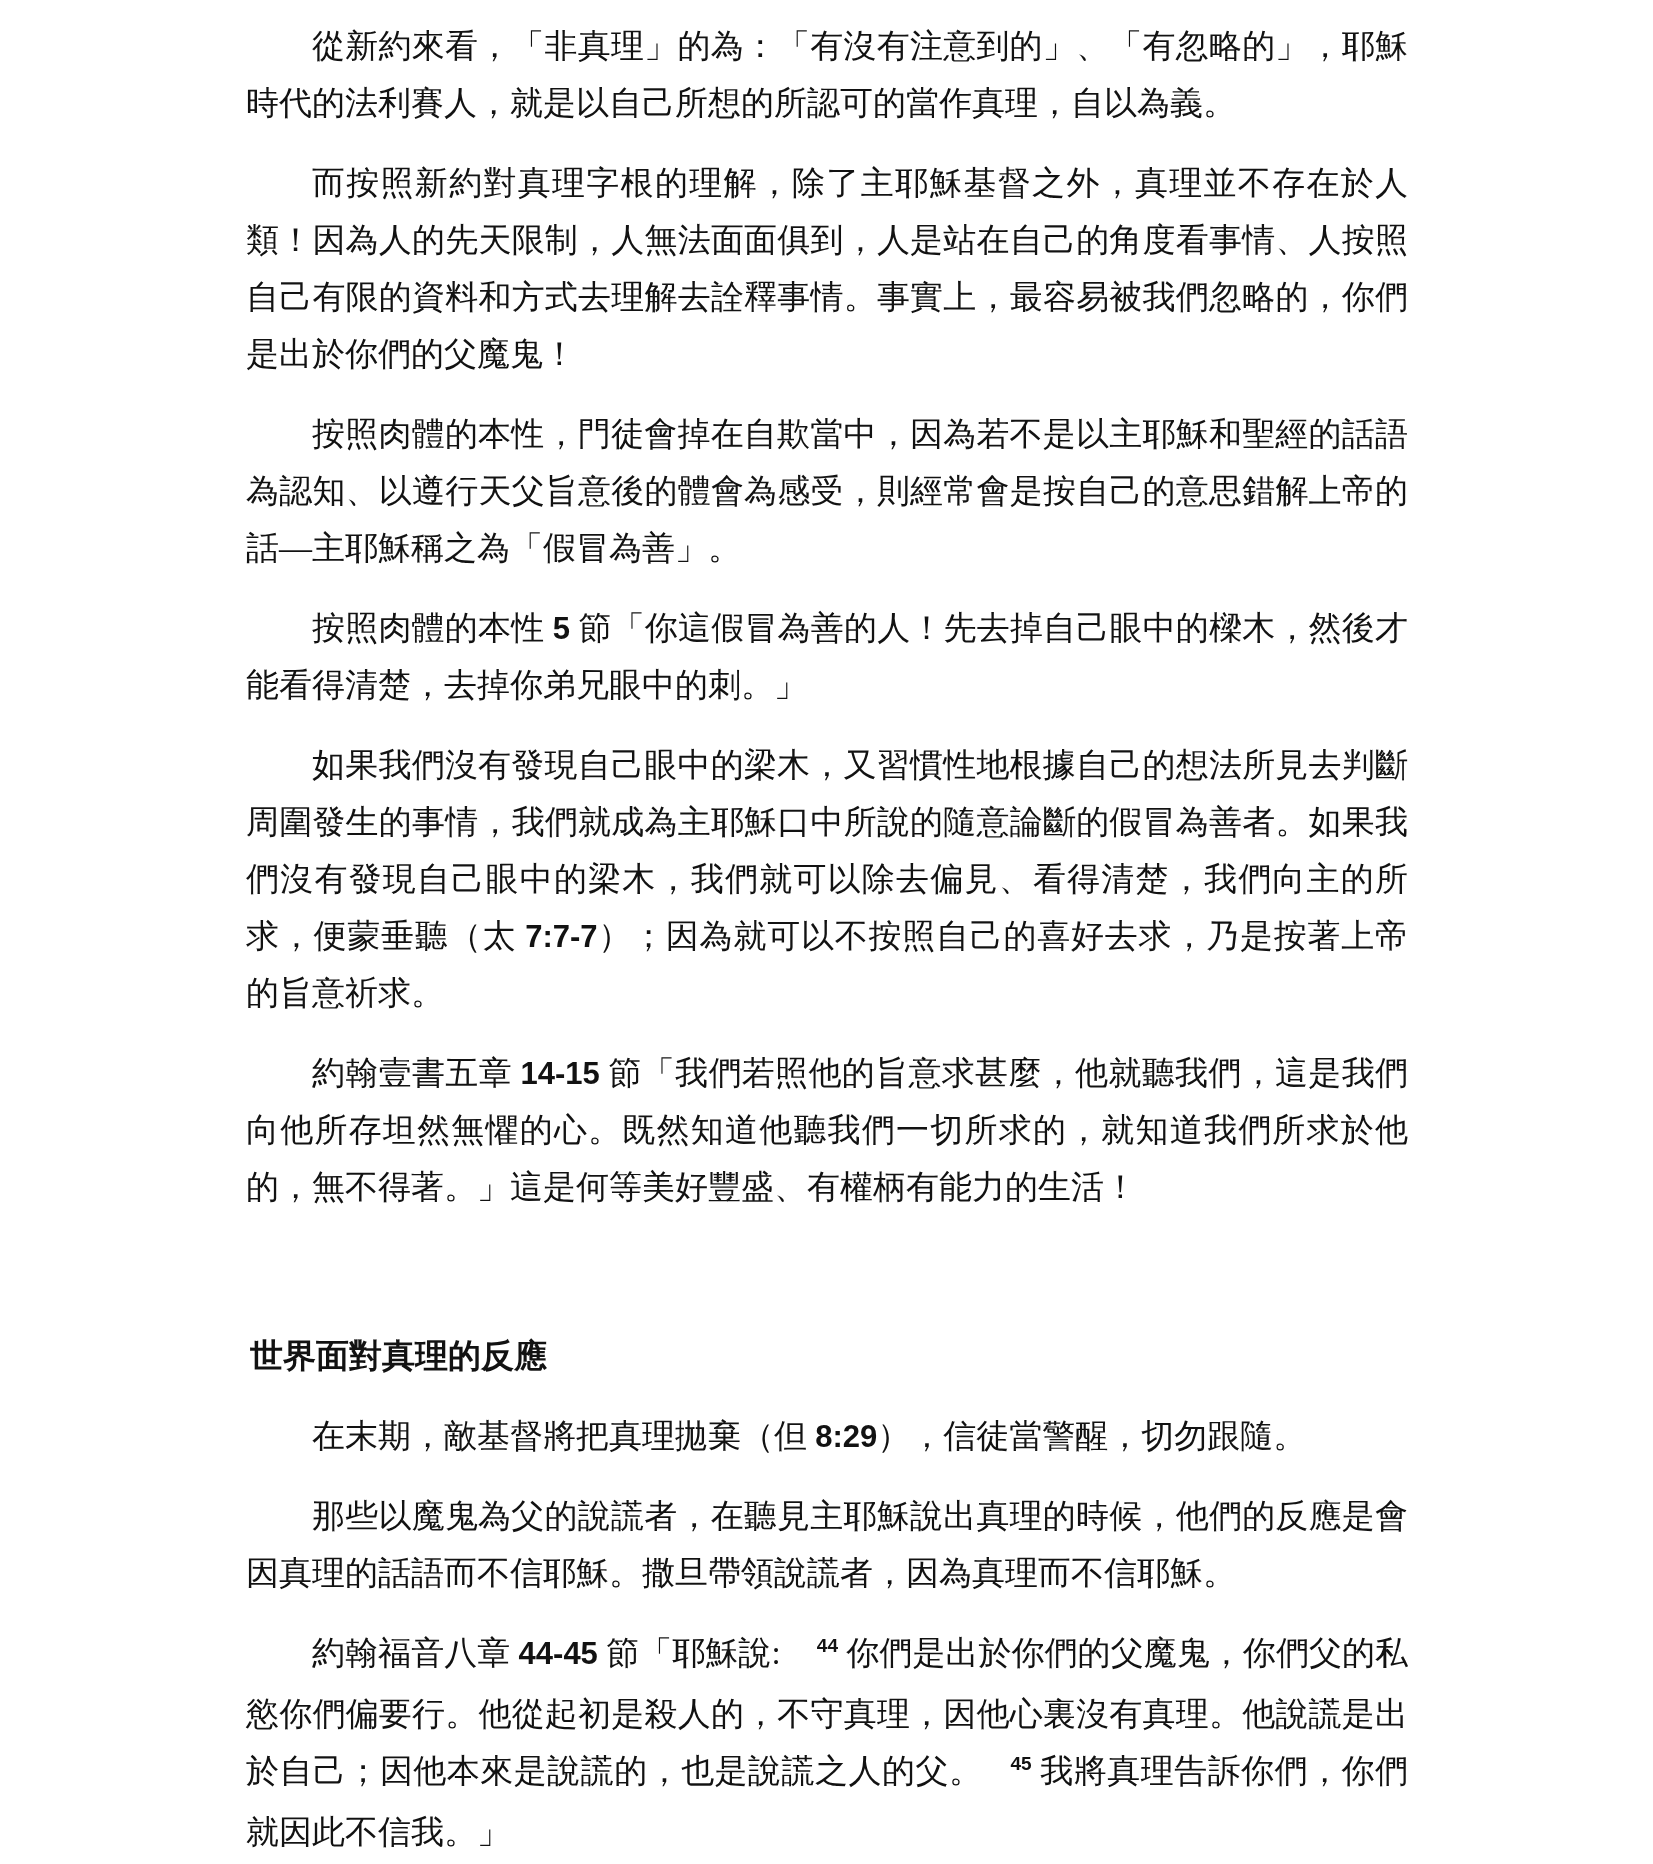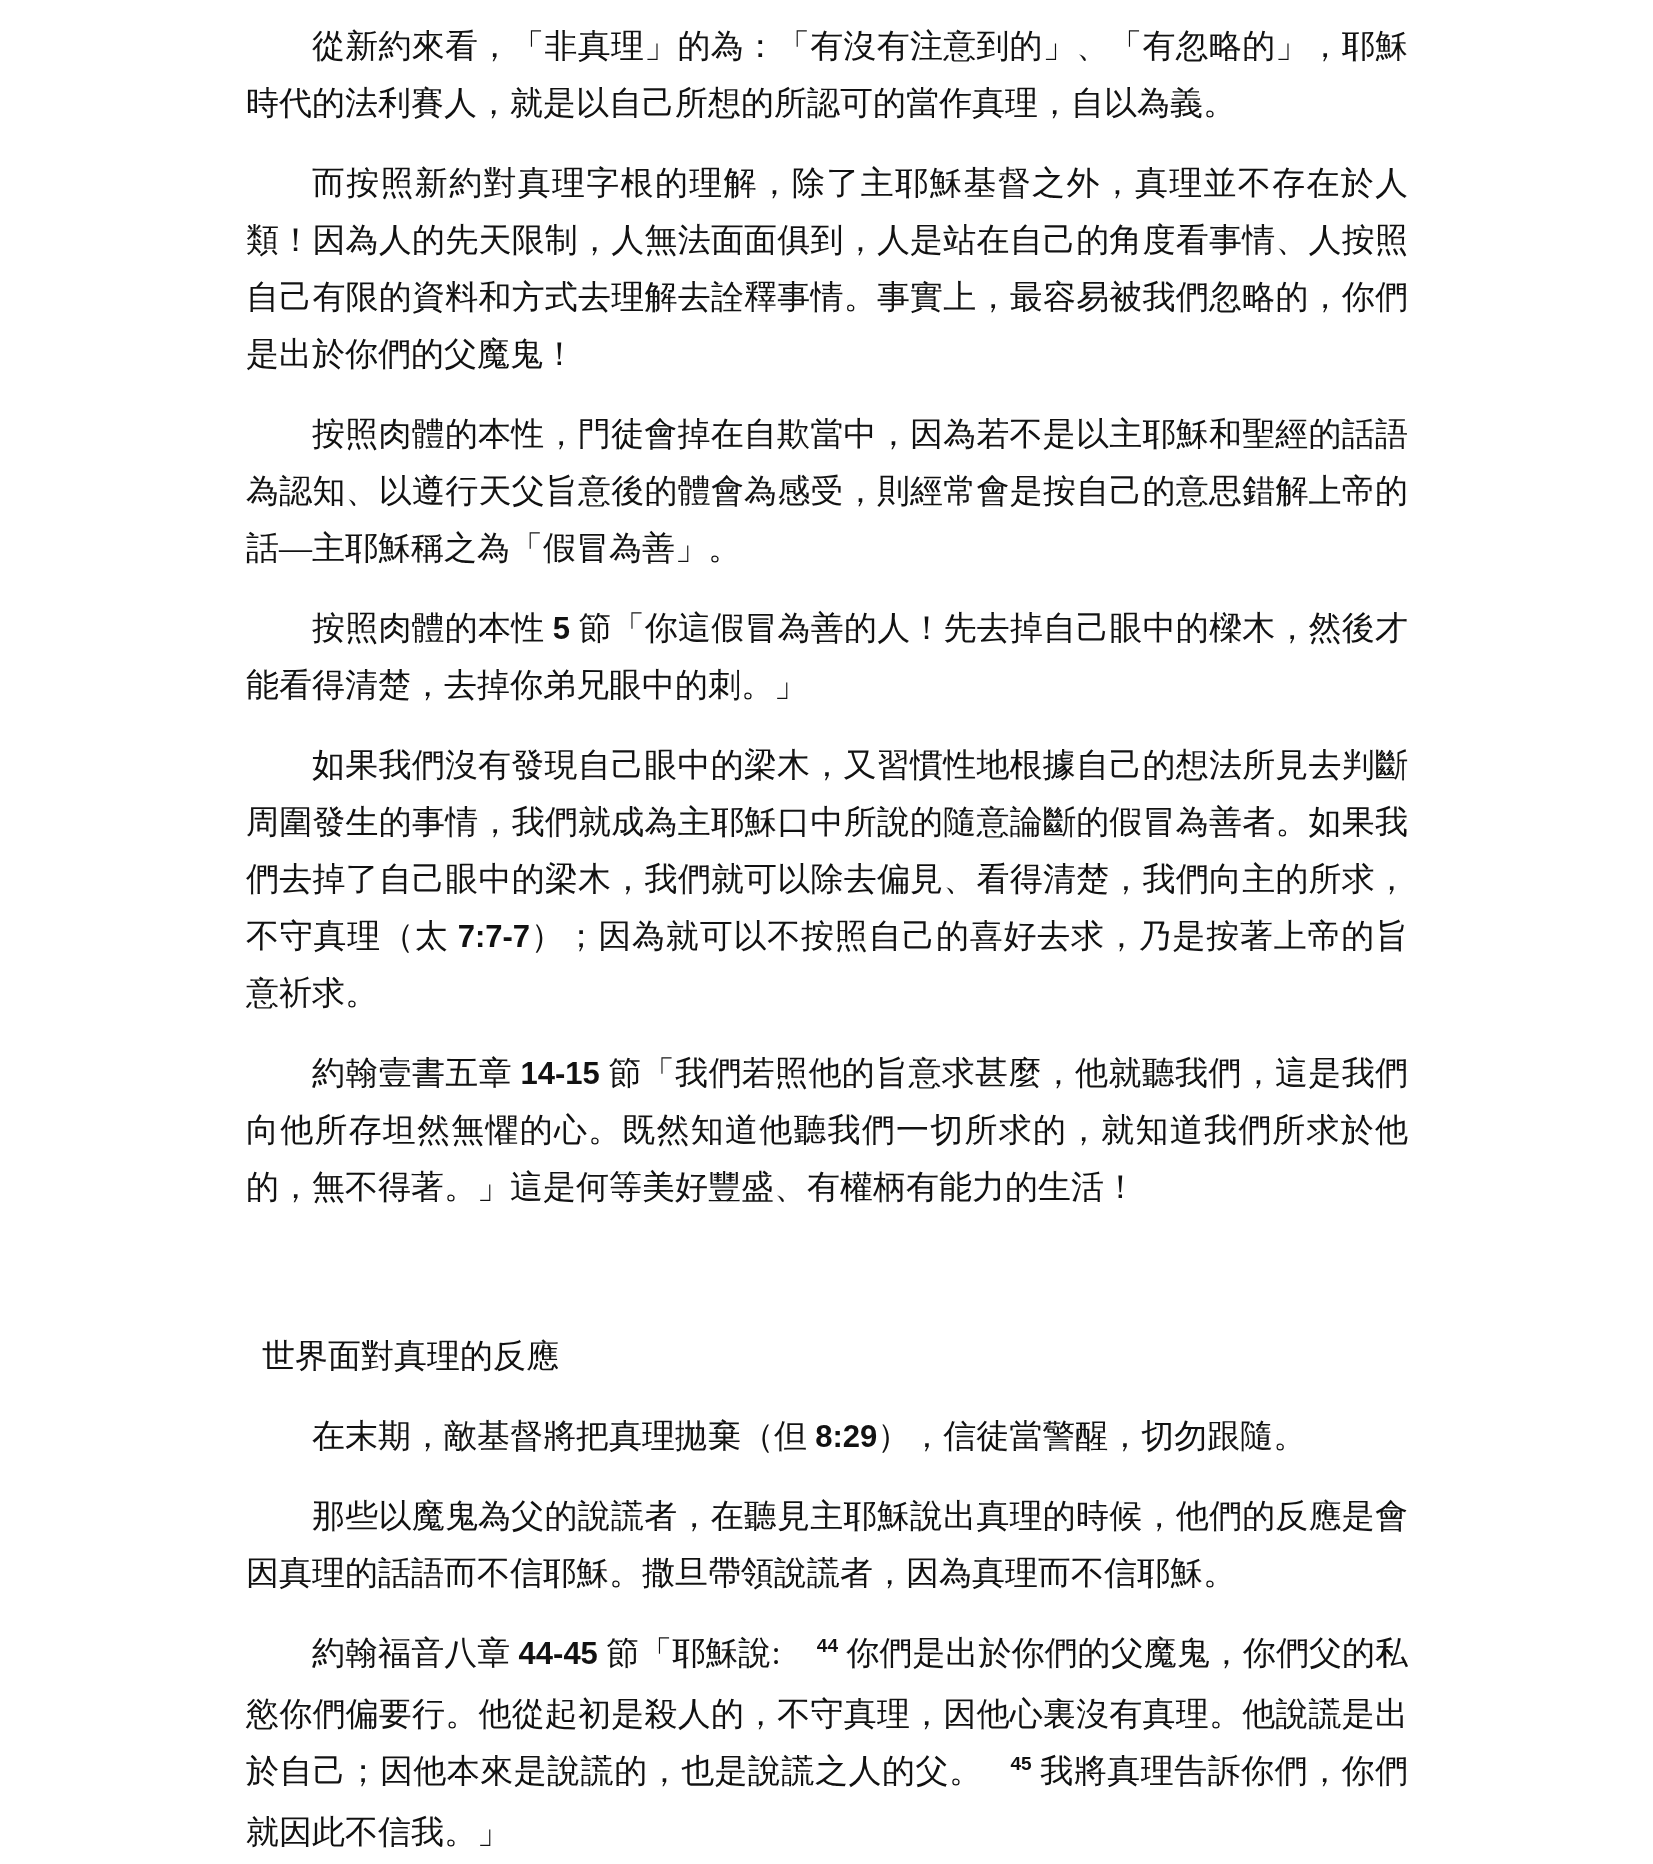"如果我們沒有發現自己眼中的梁木，又習慣性地根據自己的想法所見去判斷周圍發生的事情" span { text: 去掉了自己眼中的梁木，我們就可以除去偏見、看得清楚，我們向主的所求，不守真理 -> 沒有發現自己眼中的梁木，我們就可以除去偏見、看得清楚，我們向主的所求，便蒙垂聽 }
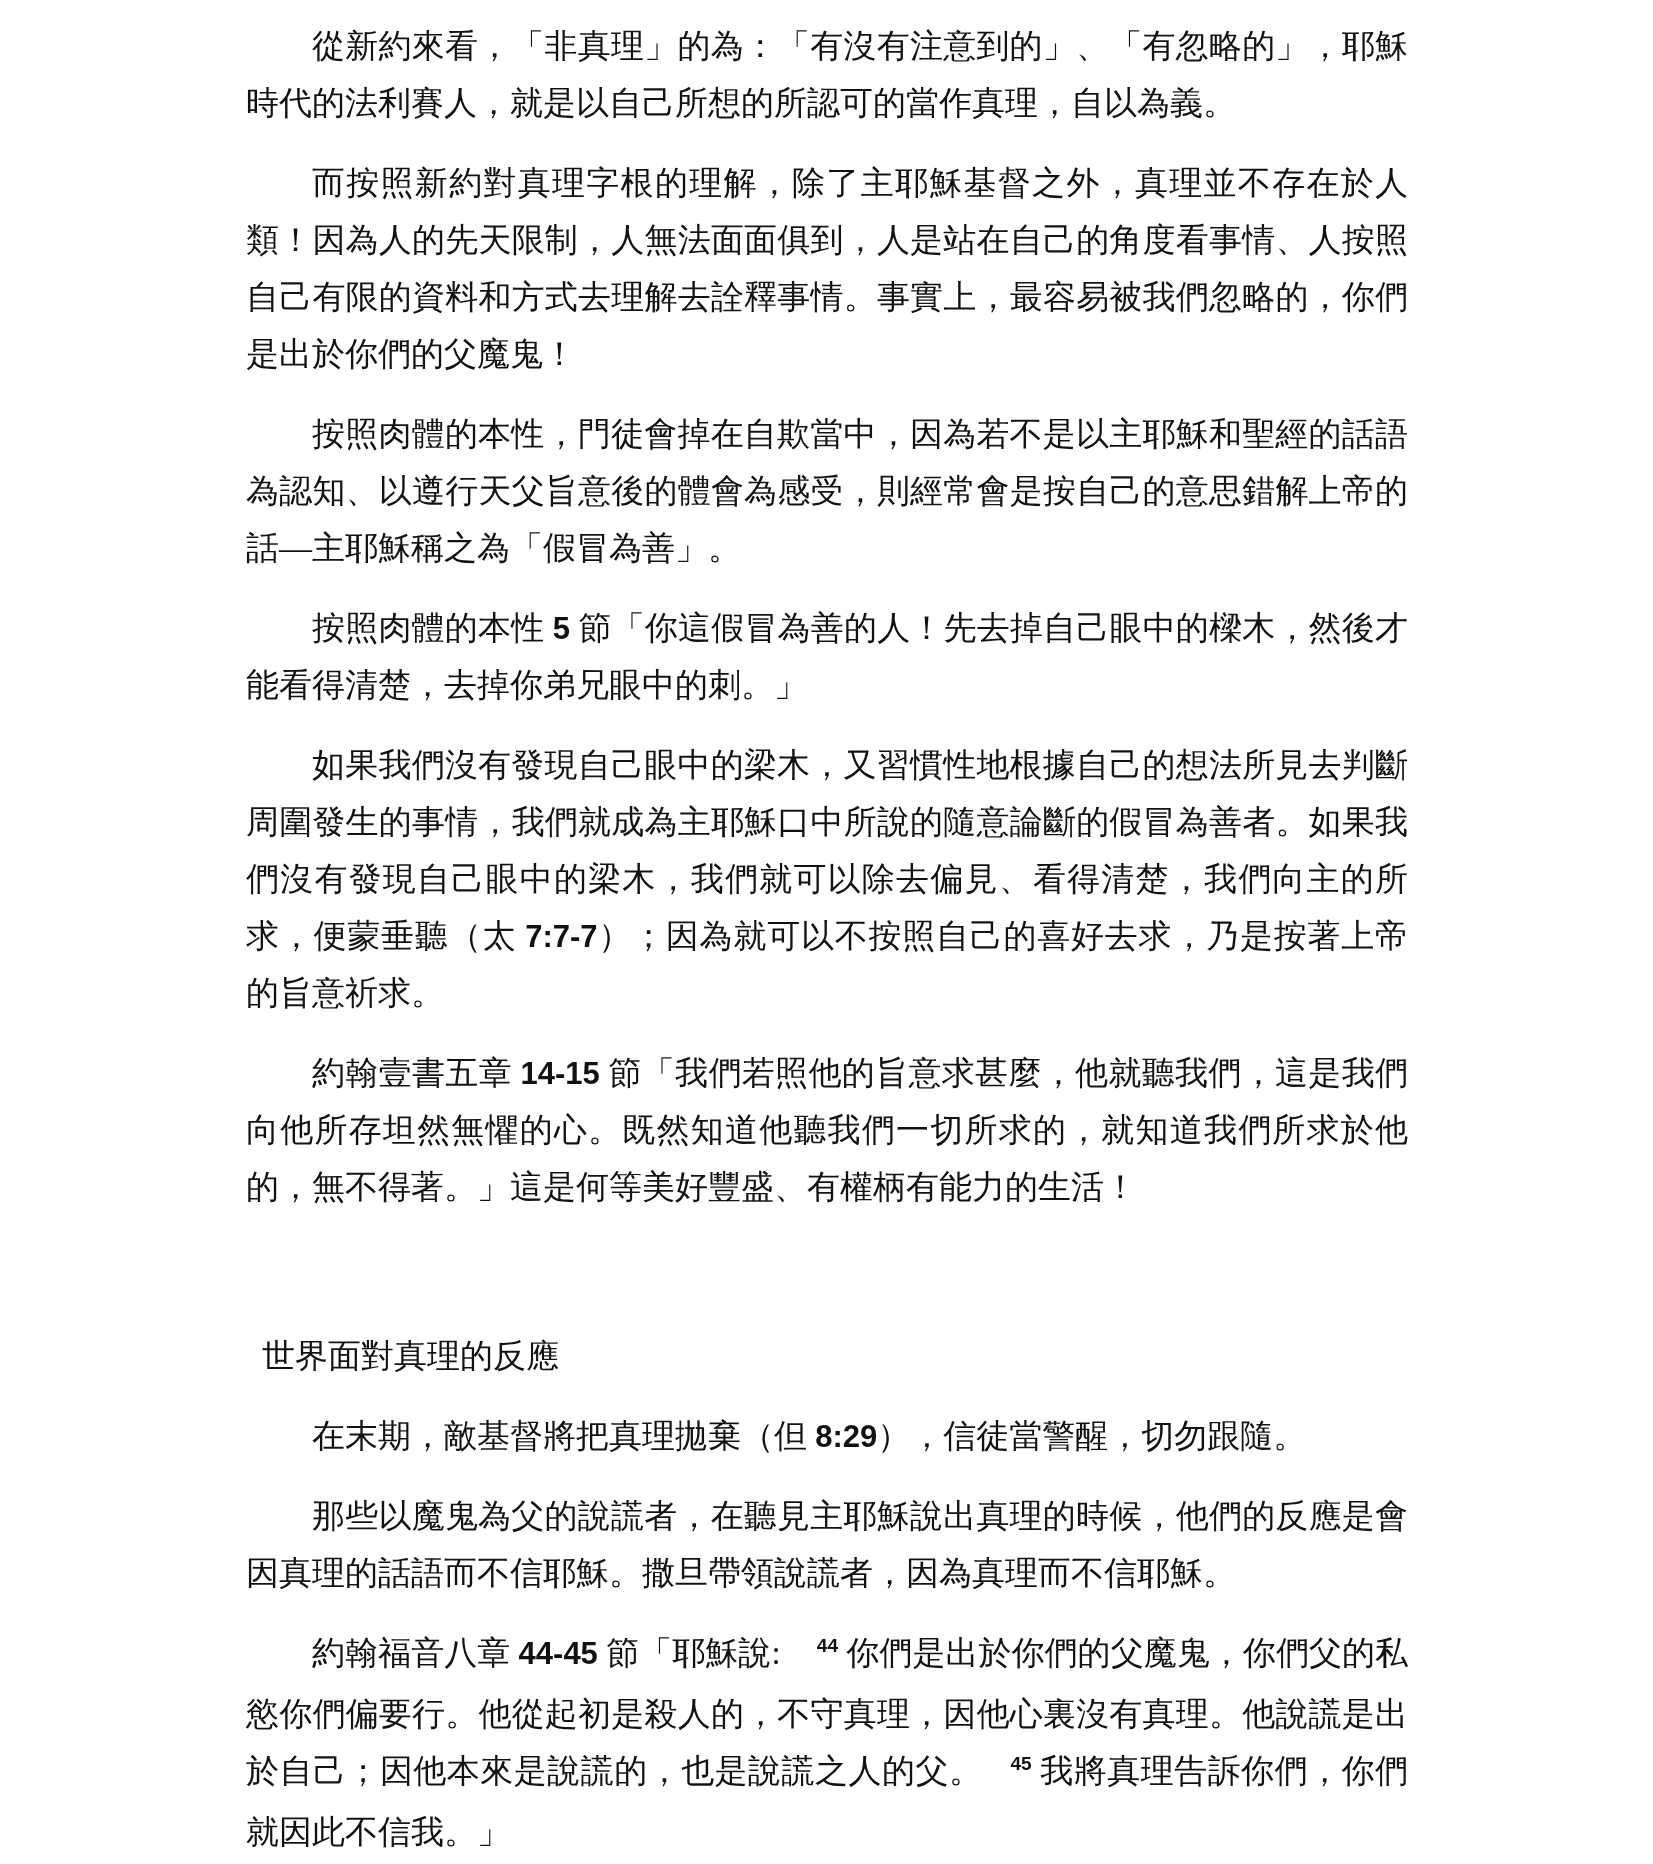"世界面對真理的反應" .heading { font-weight: 400 -> 700; margin: 112px 0 23px 16px -> 112px 0 23px 4px }
